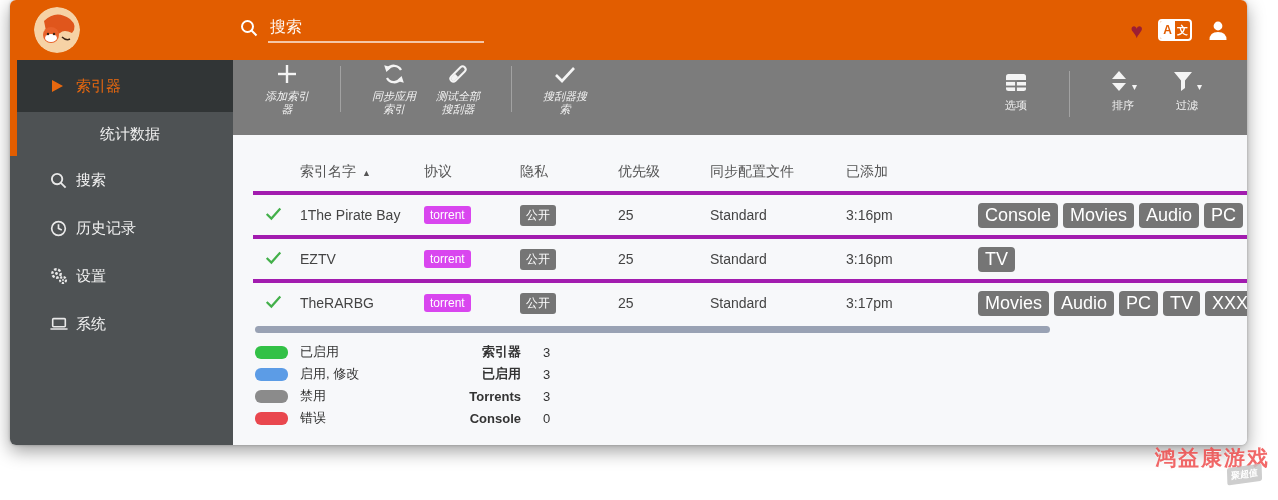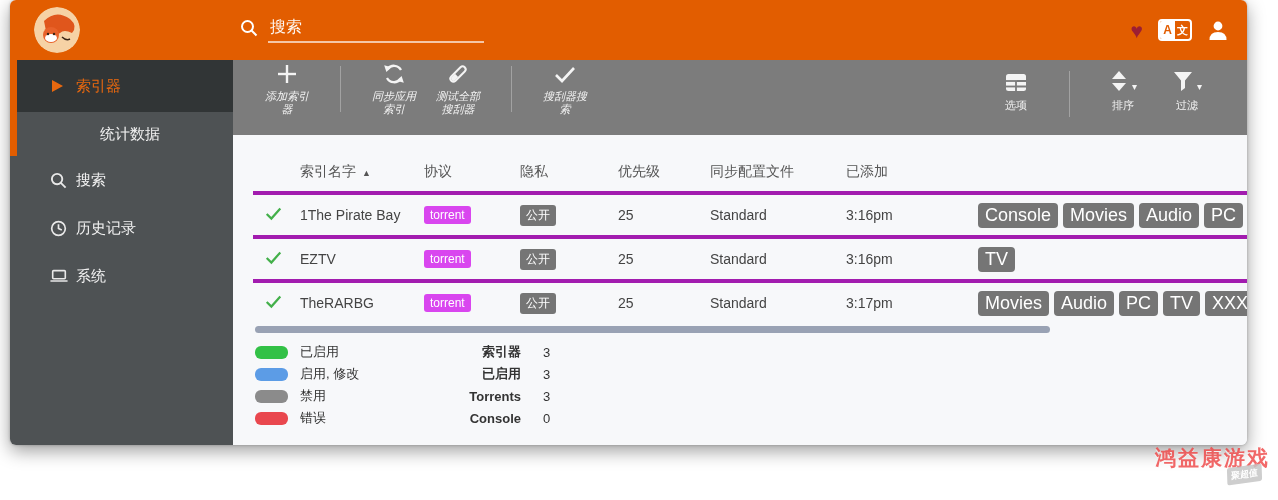"设置" div.side-item { html: none -> <div> <span> <svg> <circle></circle> <circle></circle> <circle></circle> <circle></circle> </svg> </span> <span>设置</span> </div> }
